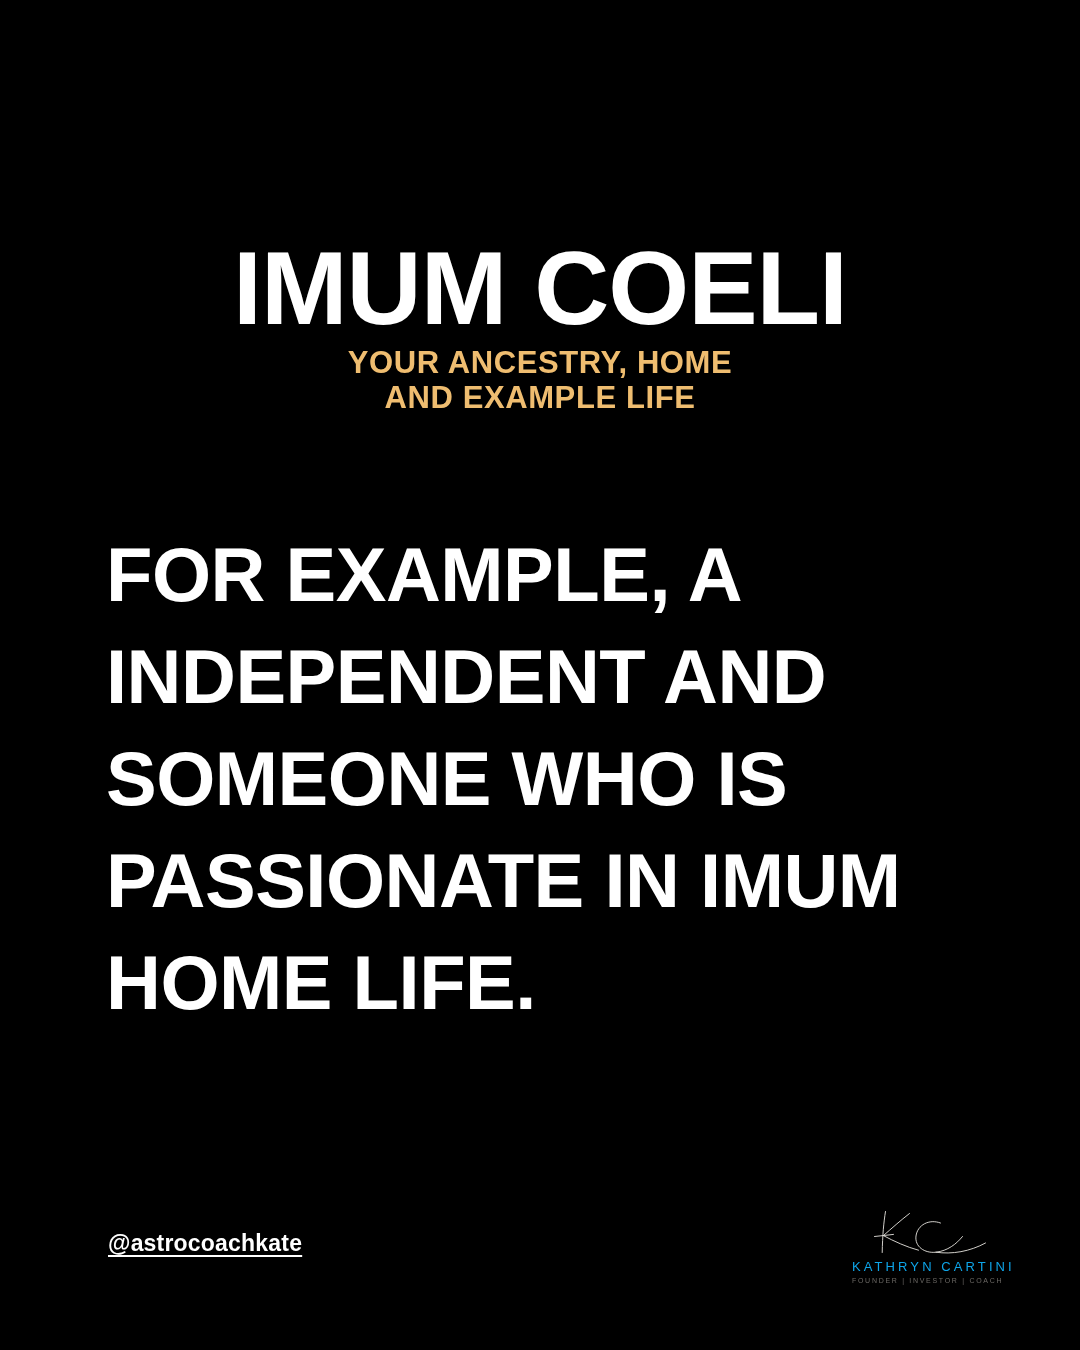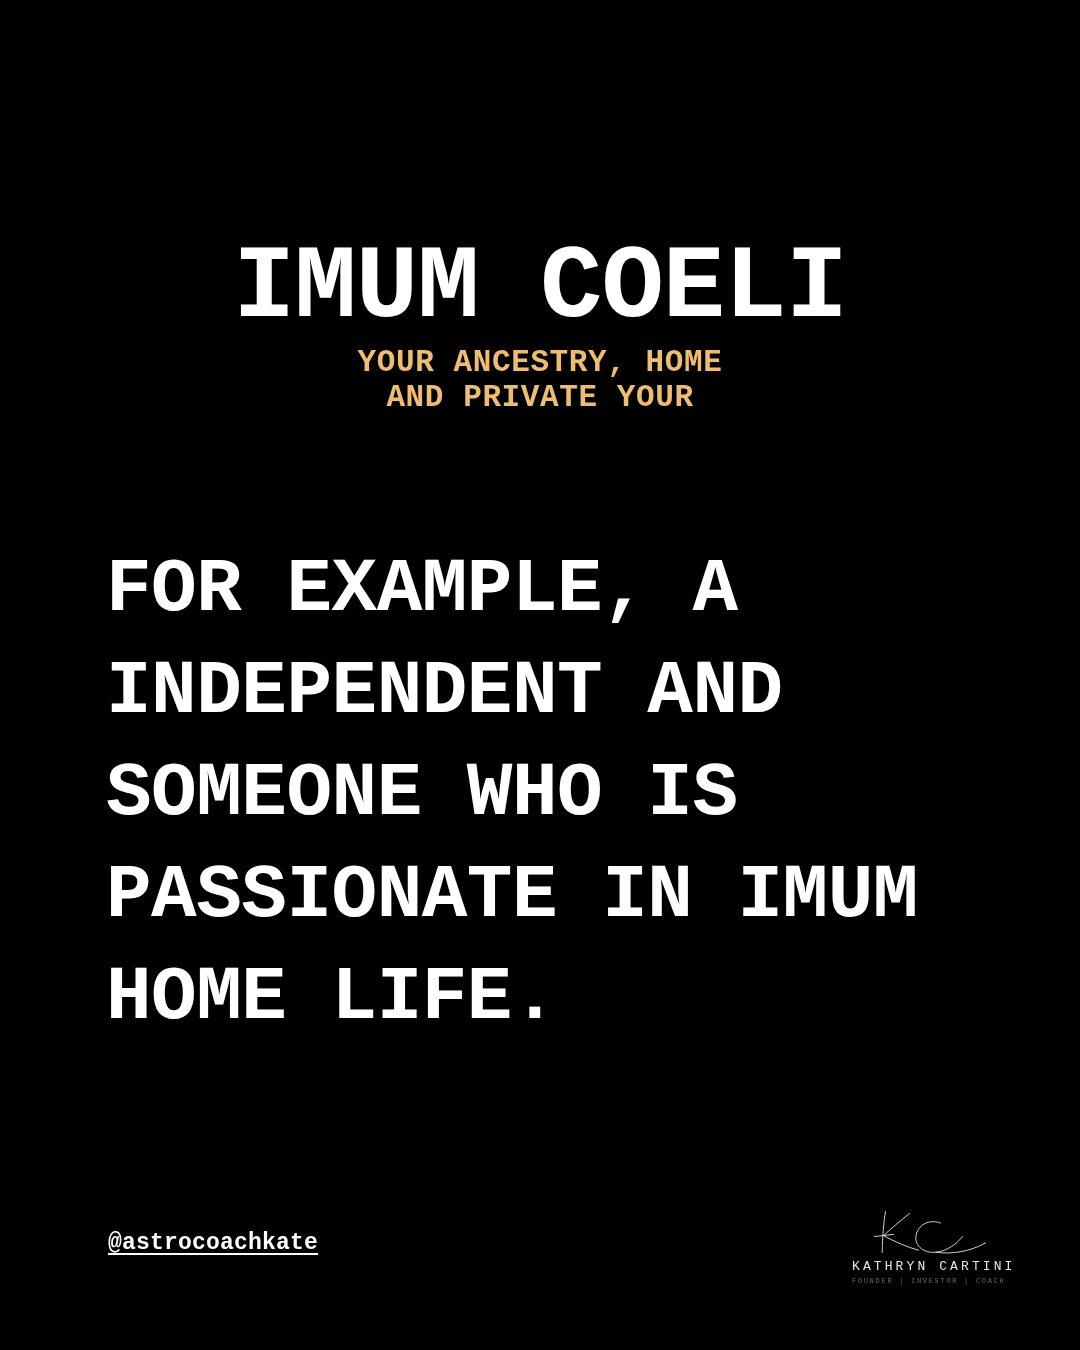"IMUM COELI" .canvas { font-family: Liberation Mono, monospace -> Liberation Sans, sans-serif }
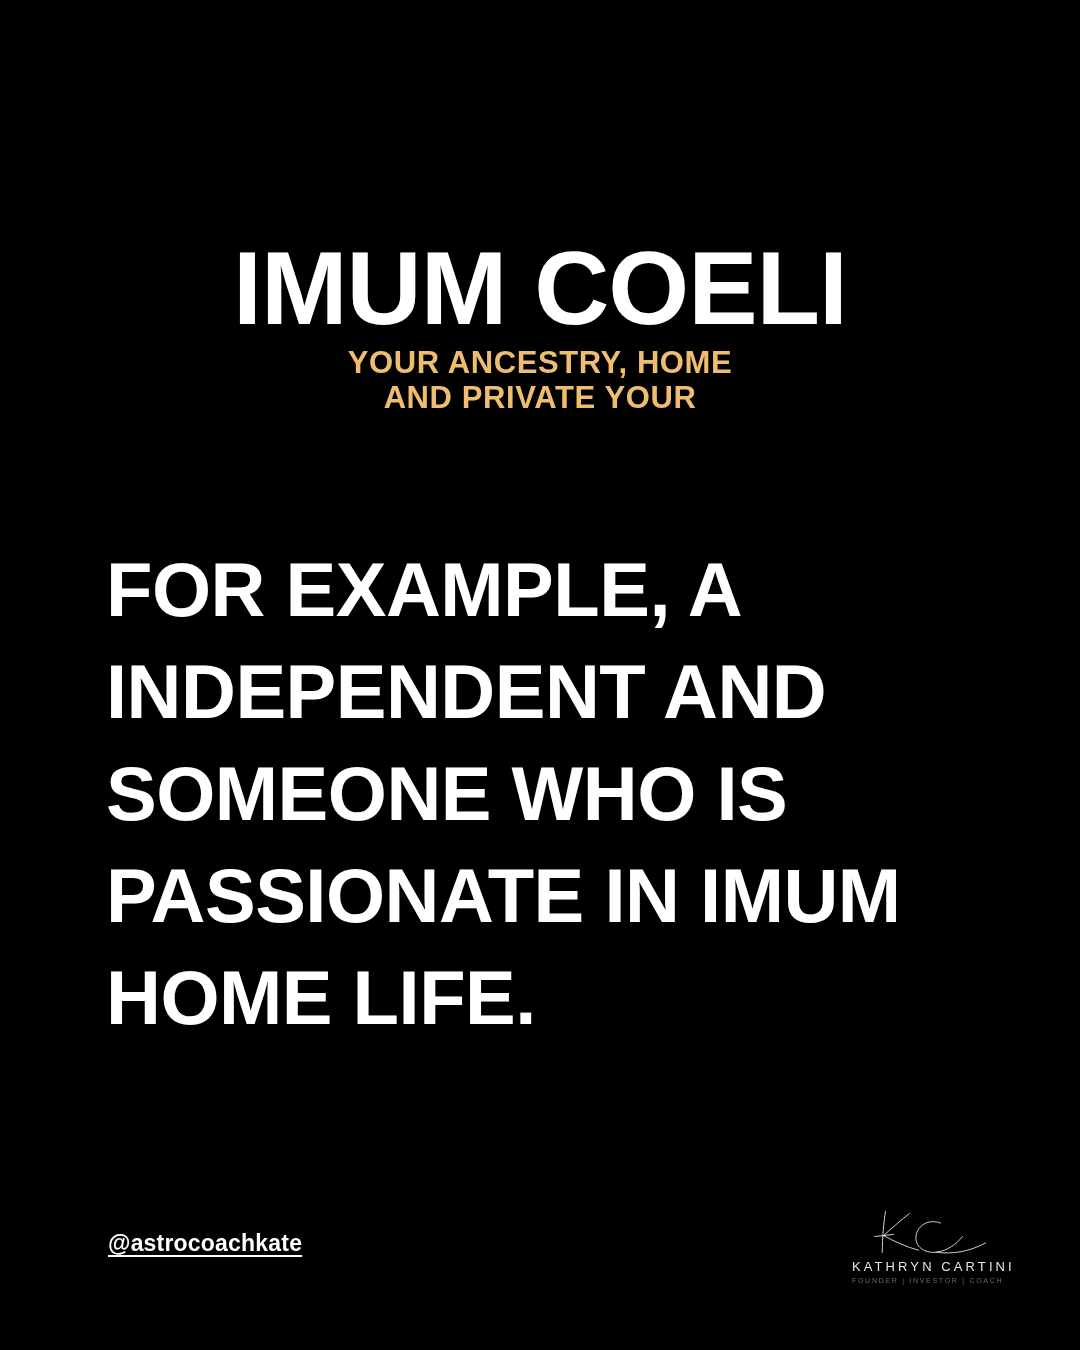"AND PRIVATE YOUR" span.sub-line { text: PRIVATE YOUR -> EXAMPLE LIFE }
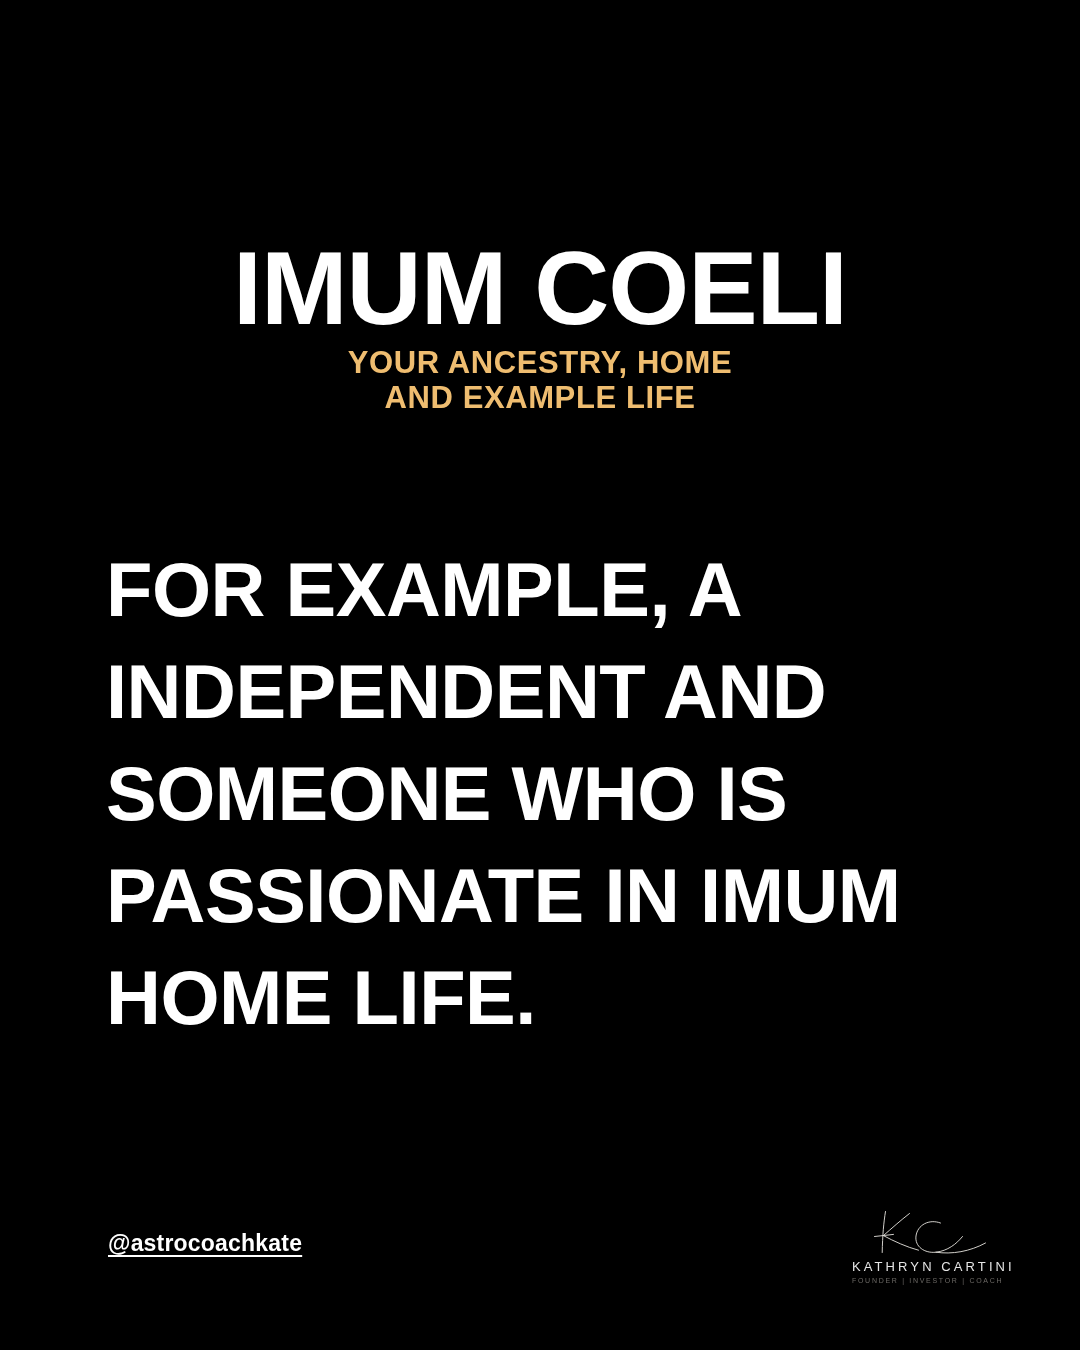"FOR EXAMPLE, A" .body-copy { top: 539px -> 524px }
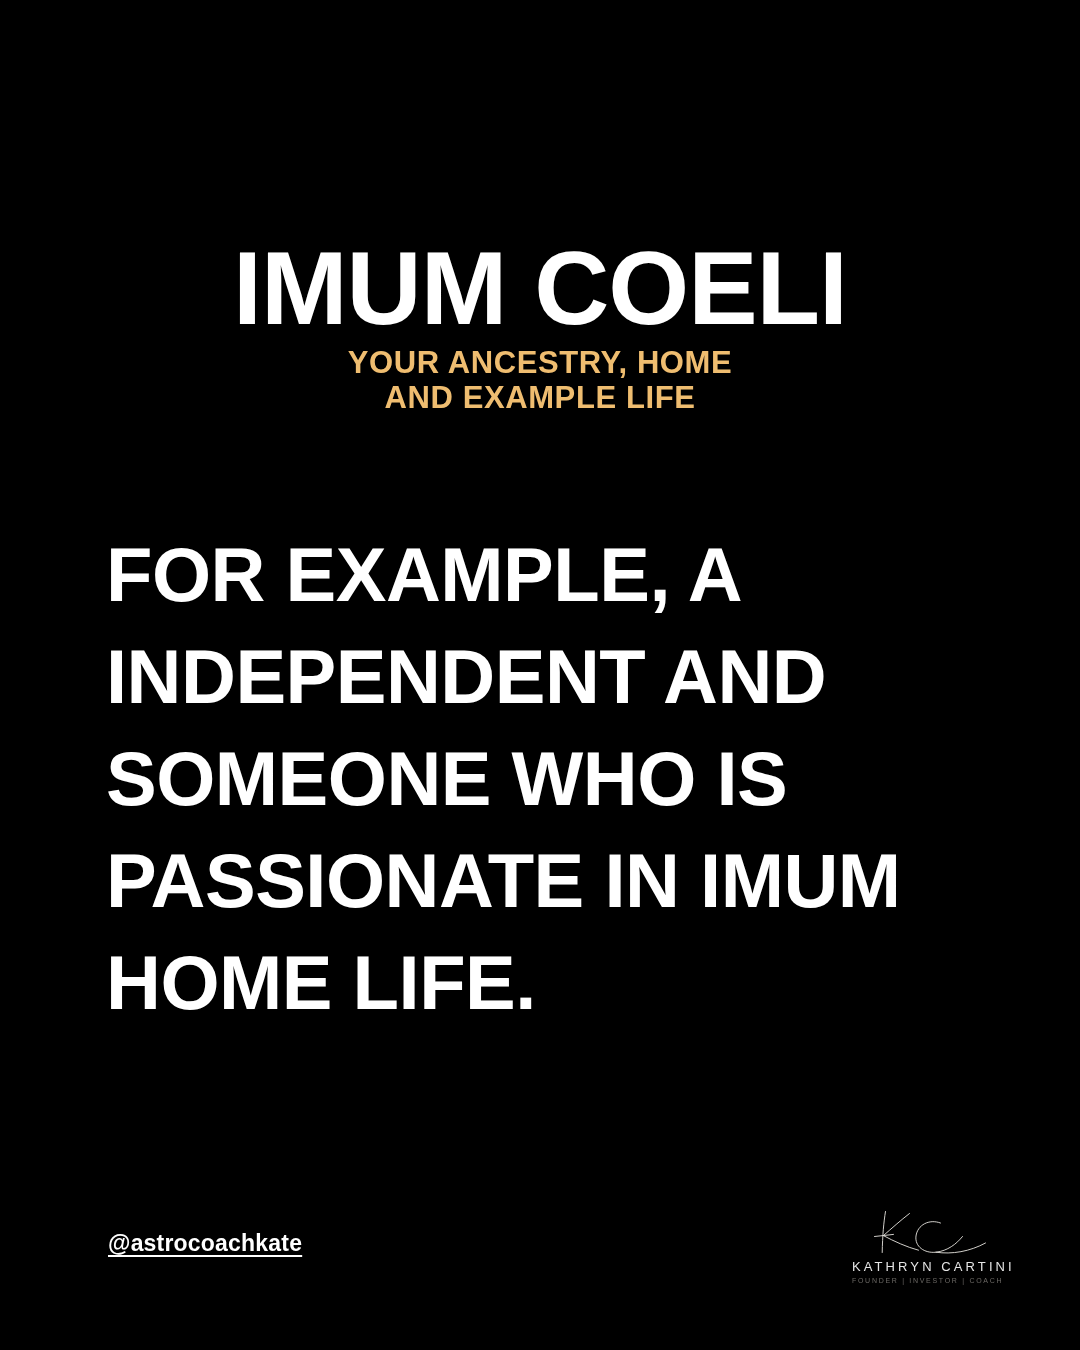"KATHRYN CARTINI" .logo-name { color: #e5e5e5 -> #0ea5e9 }
